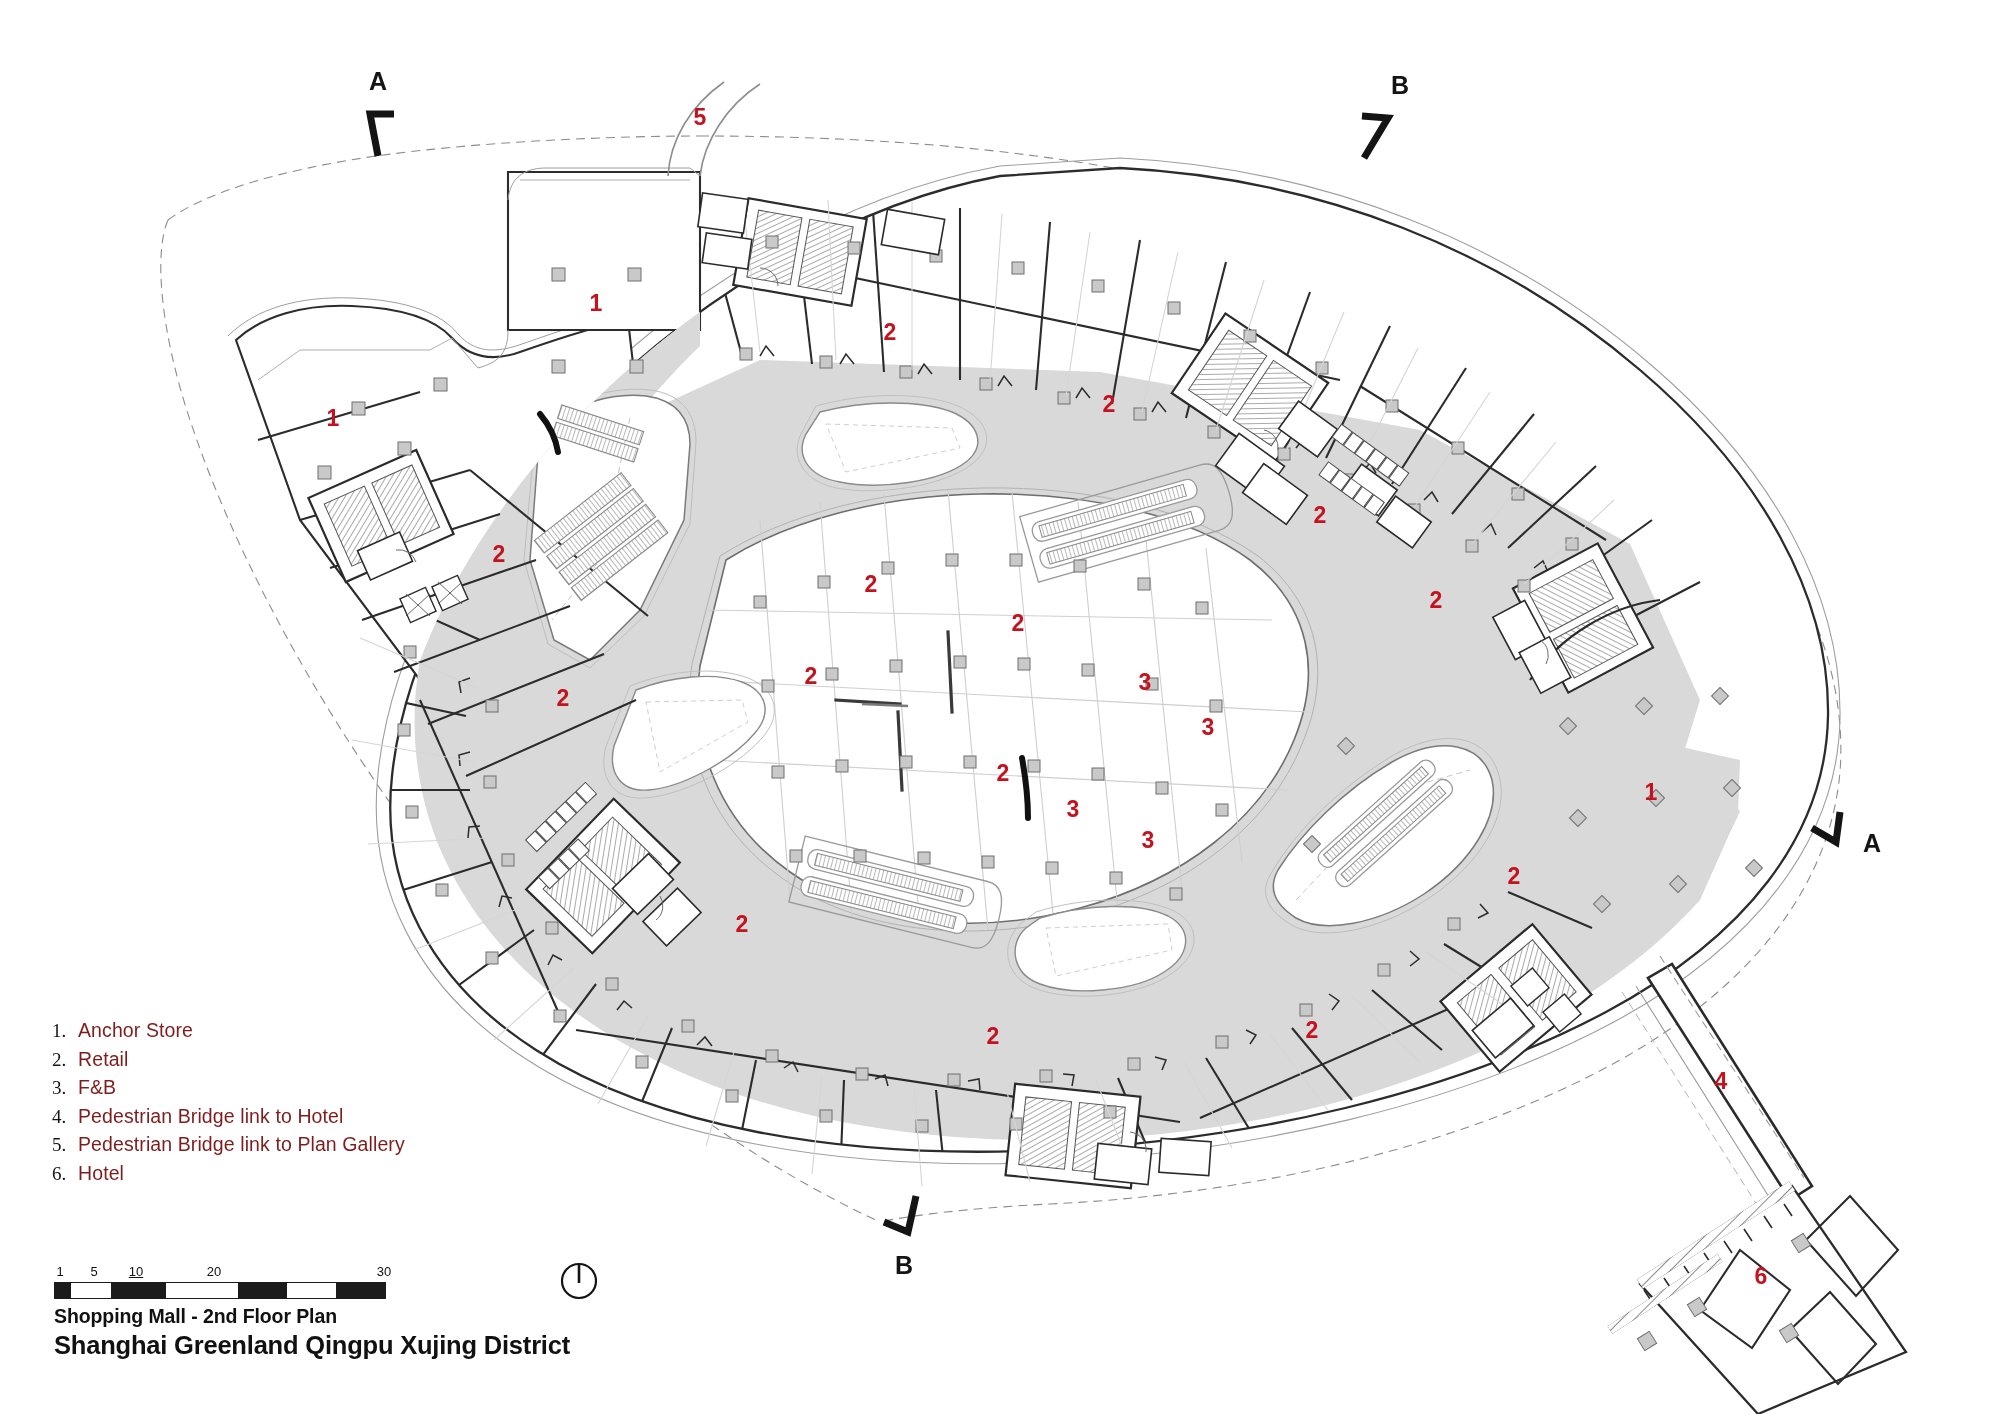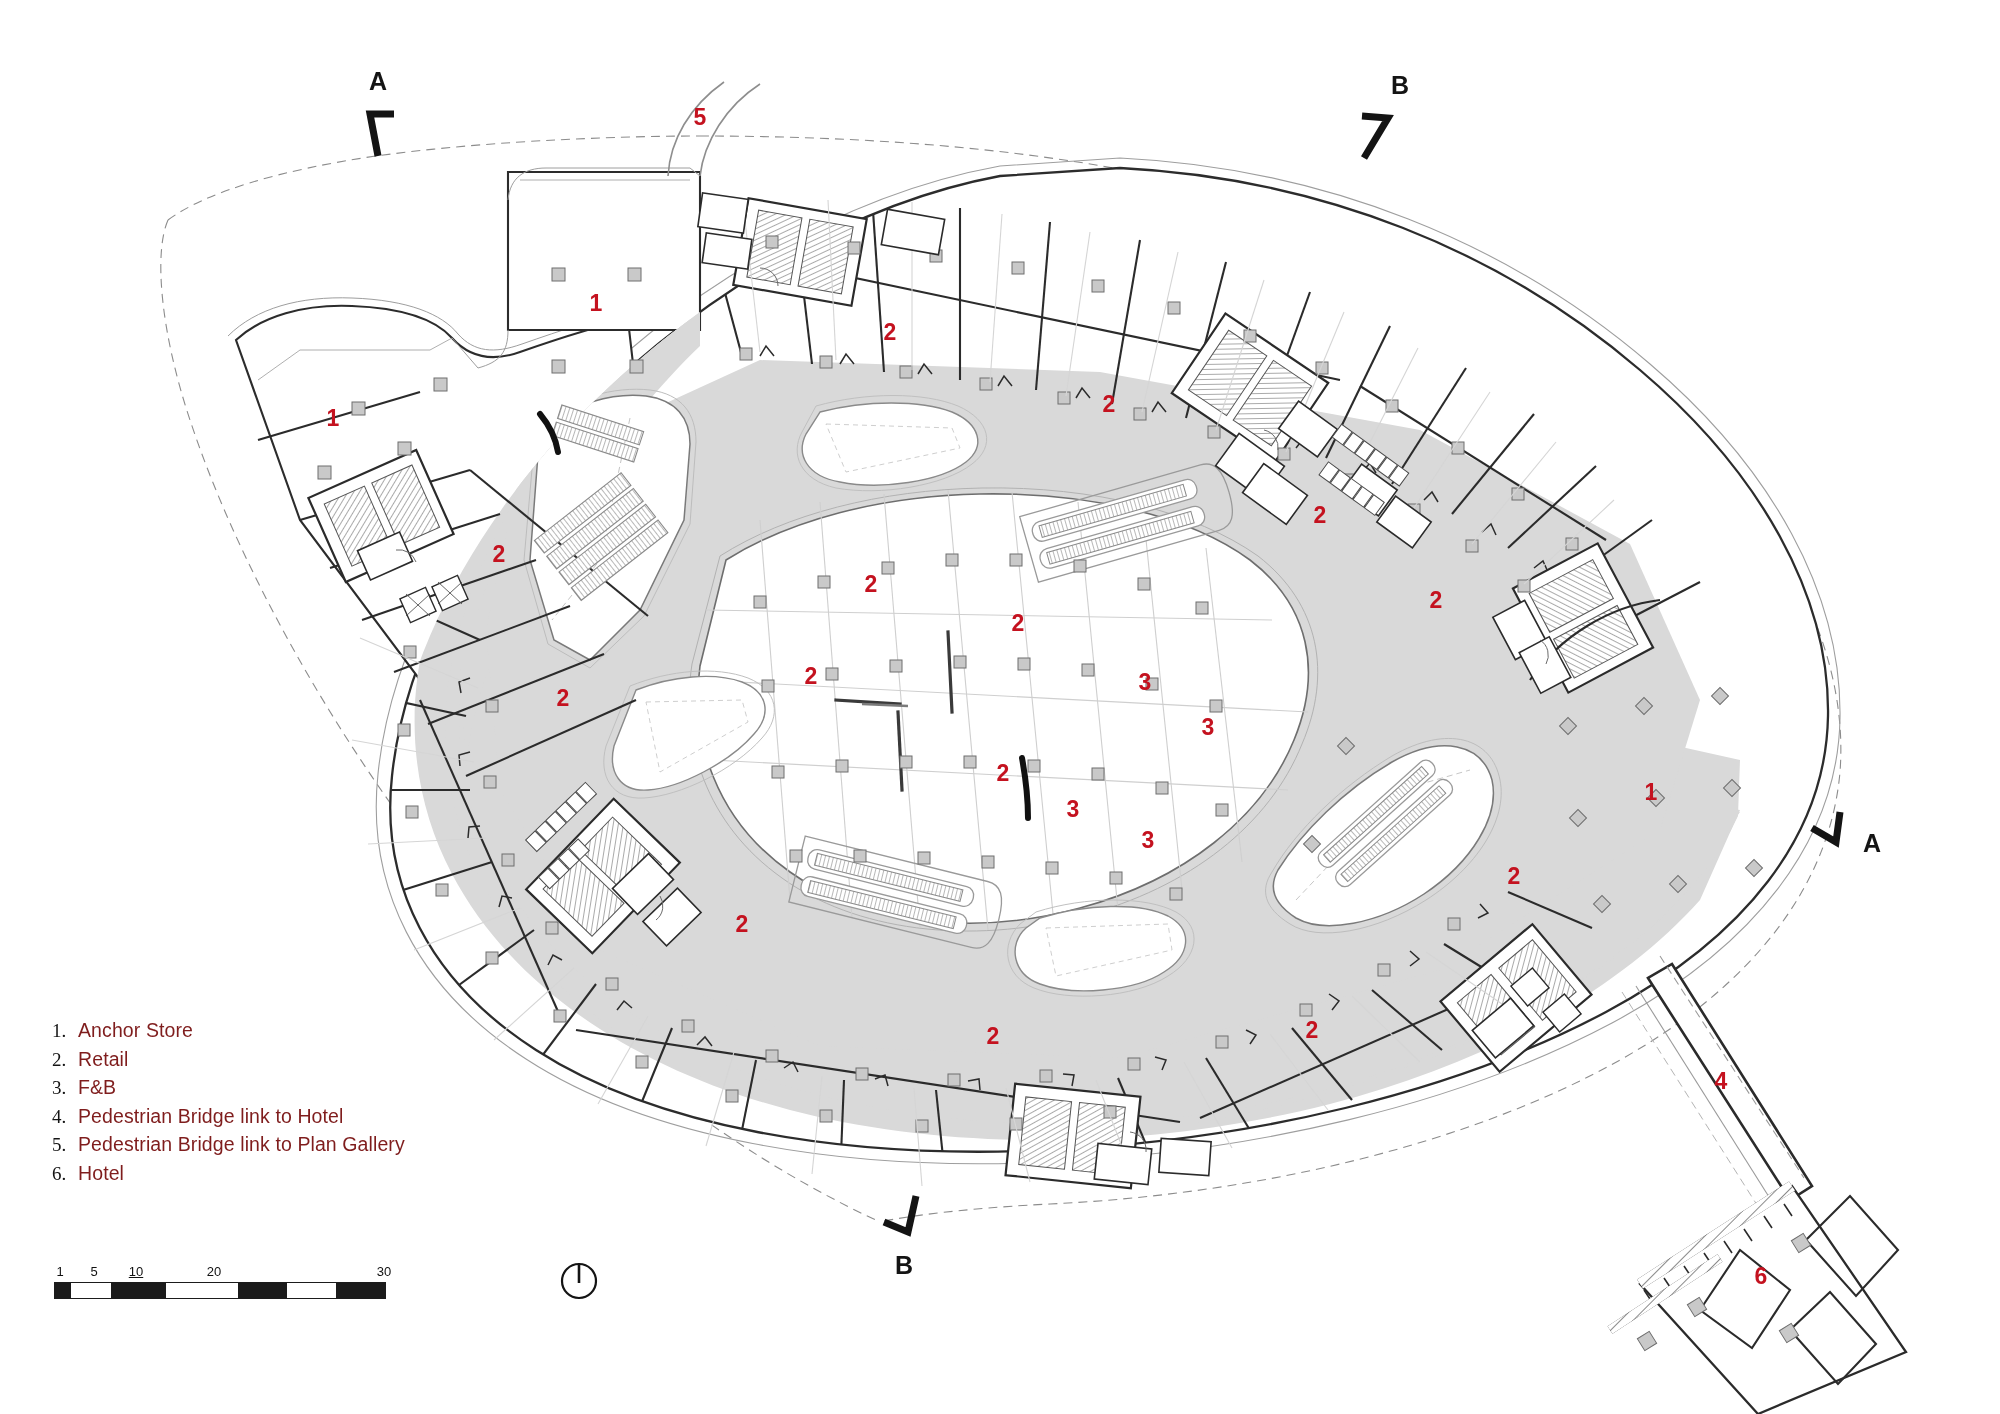"Shopping Mall - 2nd Floor" div { html: none -> <div>Shopping Mall - 2nd Floor Plan</div> }
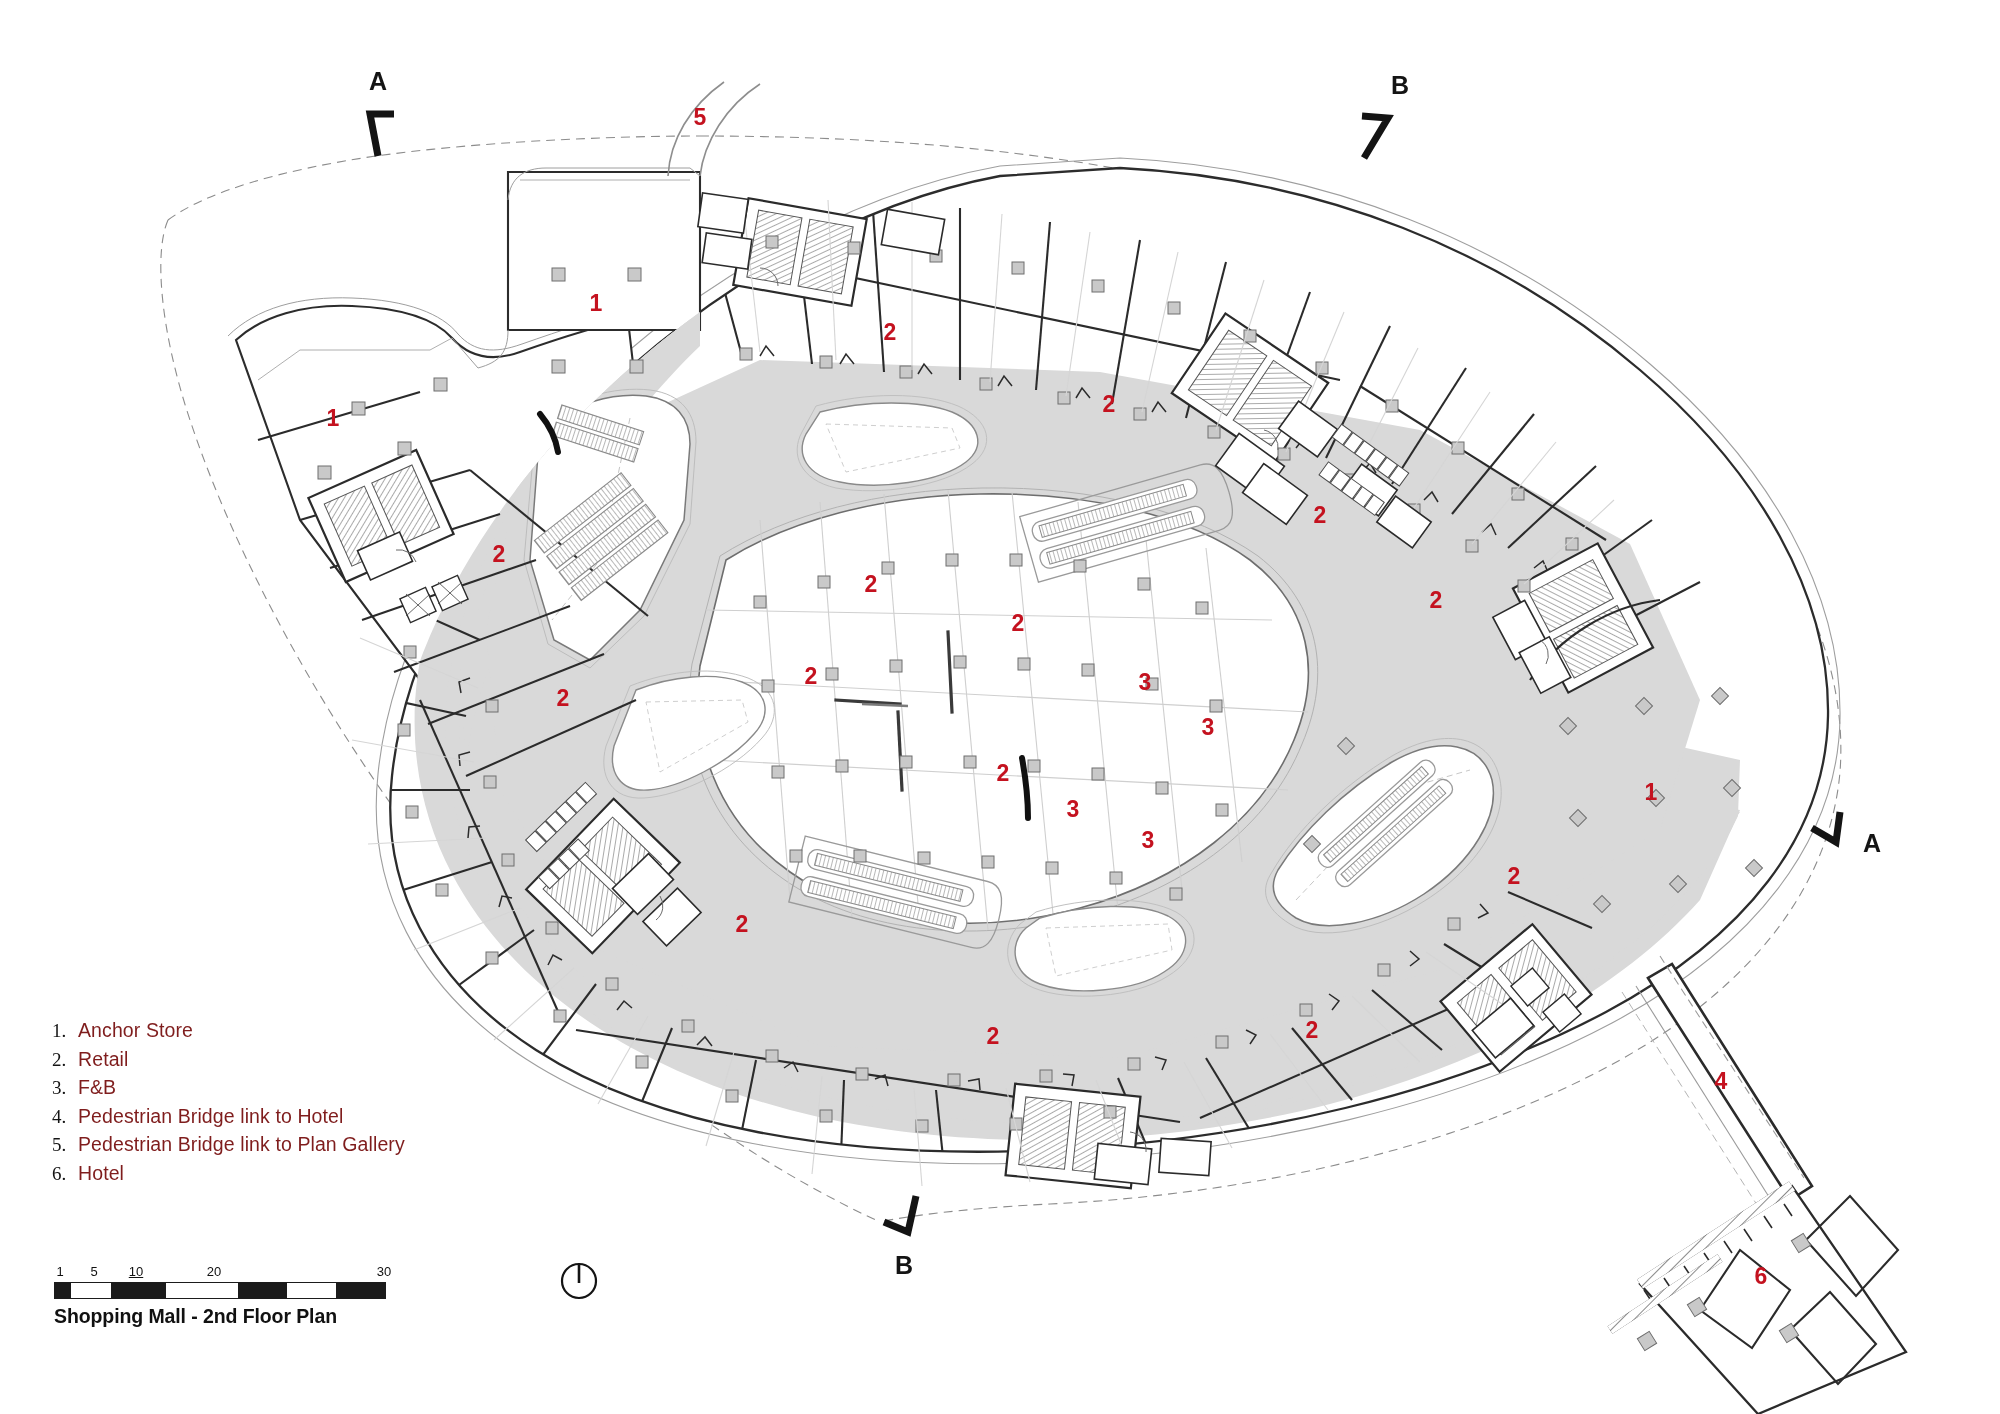"Shanghai Greenland Qingpu Xujing" div { html: none -> <div>Shanghai Greenland Qingpu Xujing District</div> }
